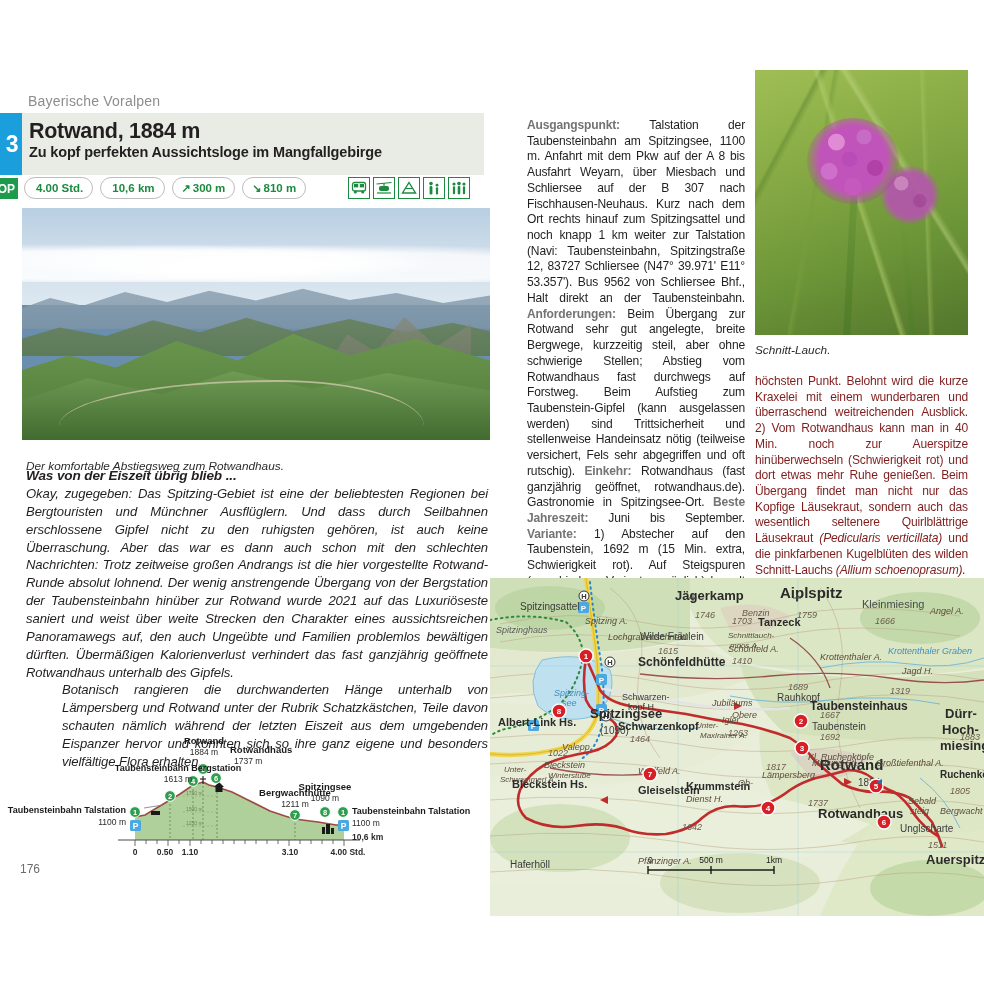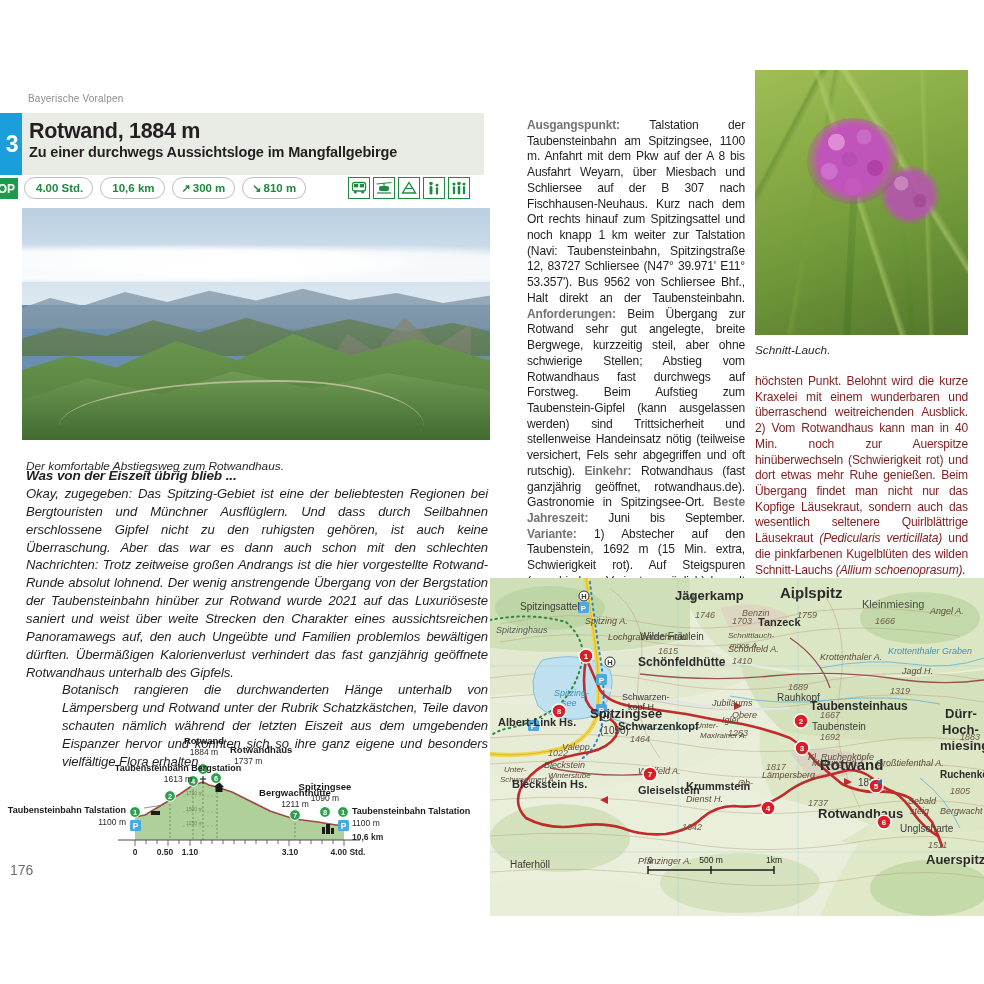"Bayerische Voralpen" .kicker { font-size: 10px -> 14px }
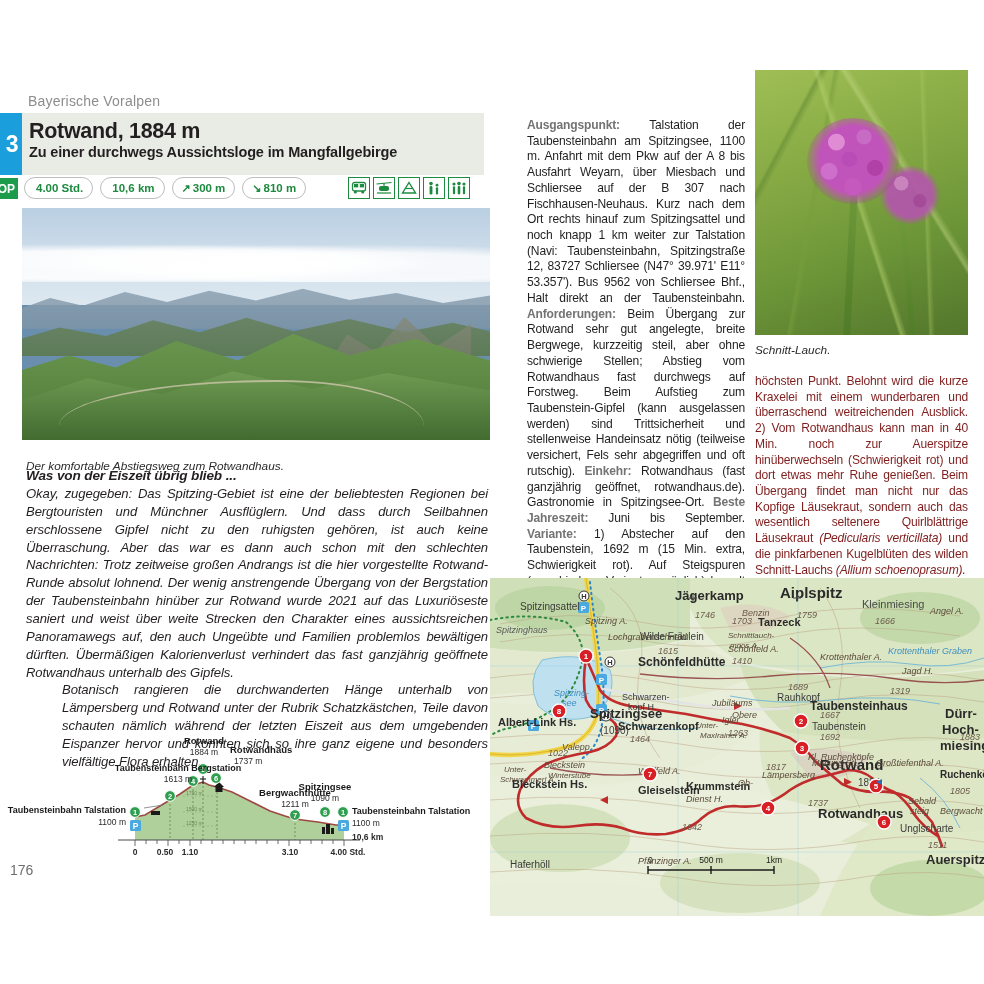"Zu einer durchwegs Aussichtsloge im" div.title-sub { text: einer durchwegs -> kopf perfekten }
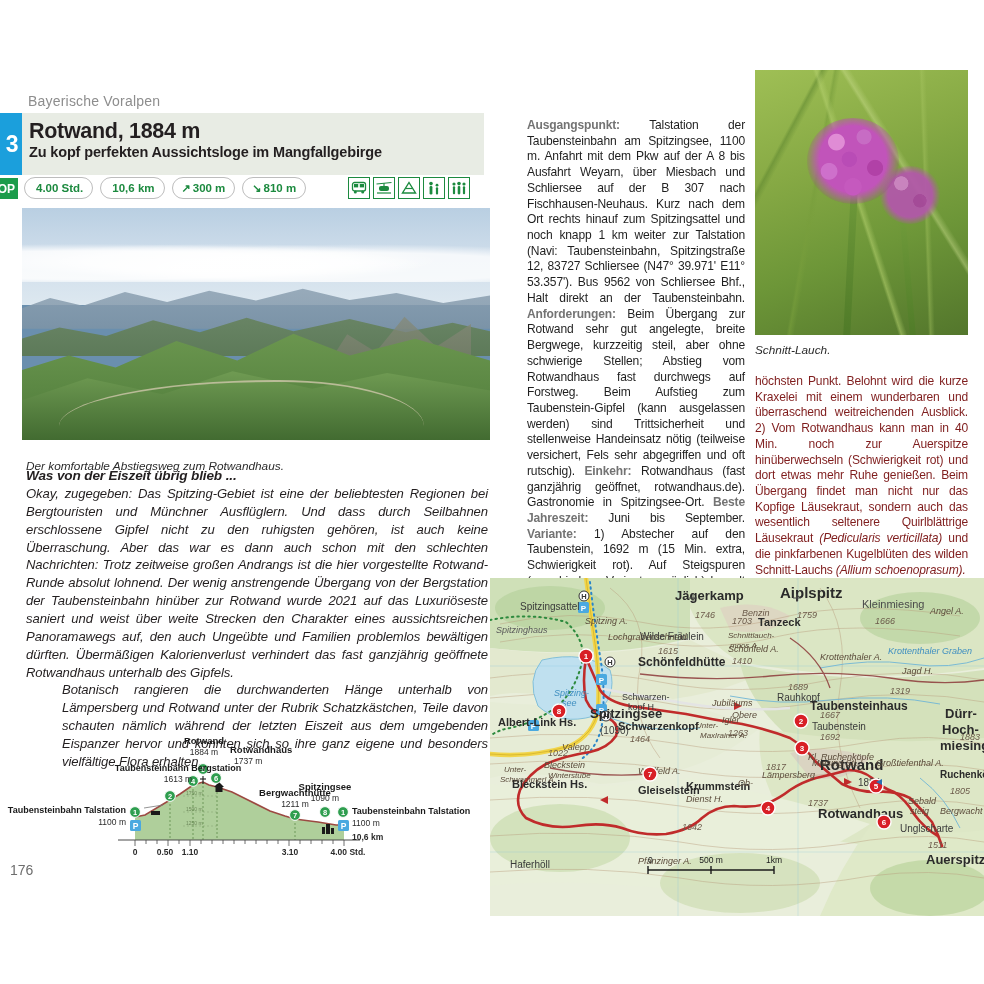"176" .pageno { font-size: 14px -> 12px; left: 10px -> 20px }
